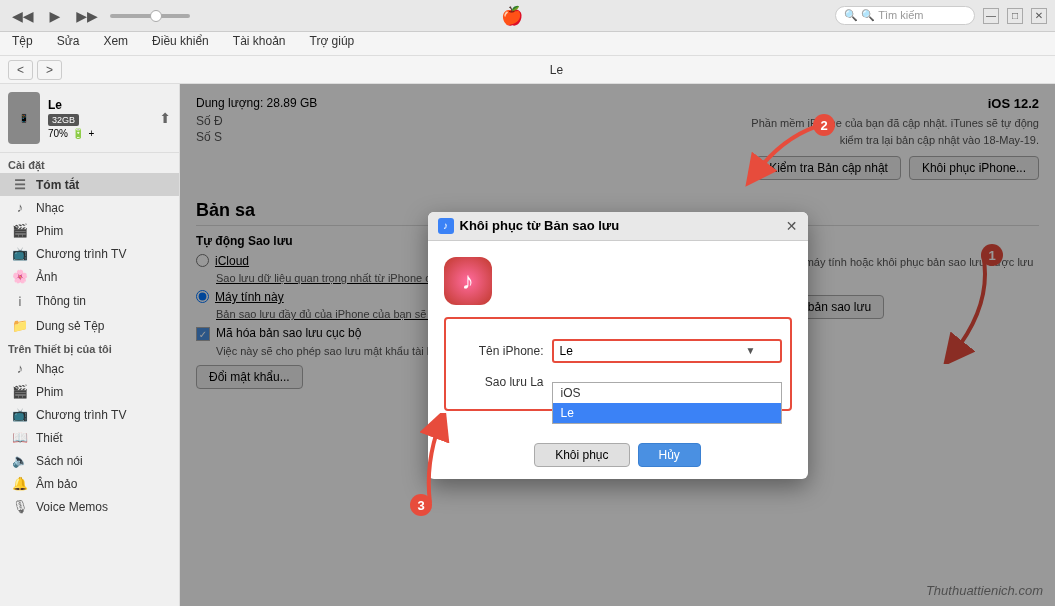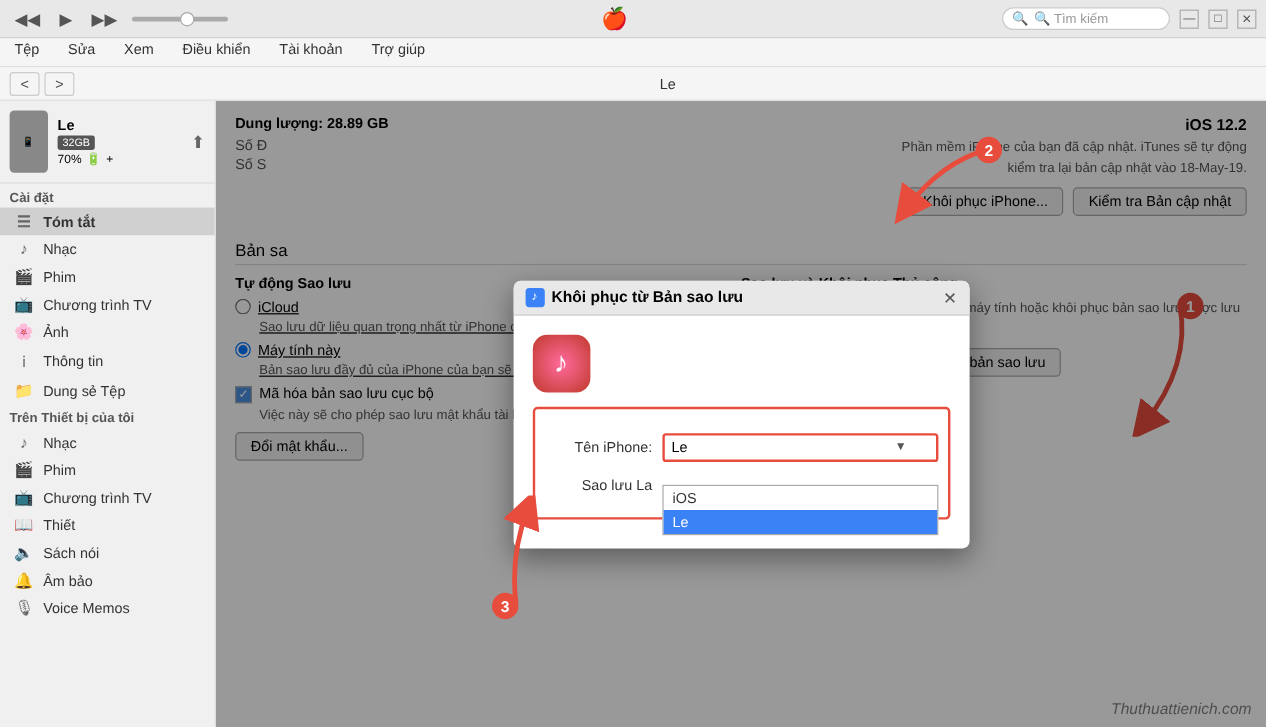"Dung lượng: 28.89 GB" div { font-weight: bold -> normal }
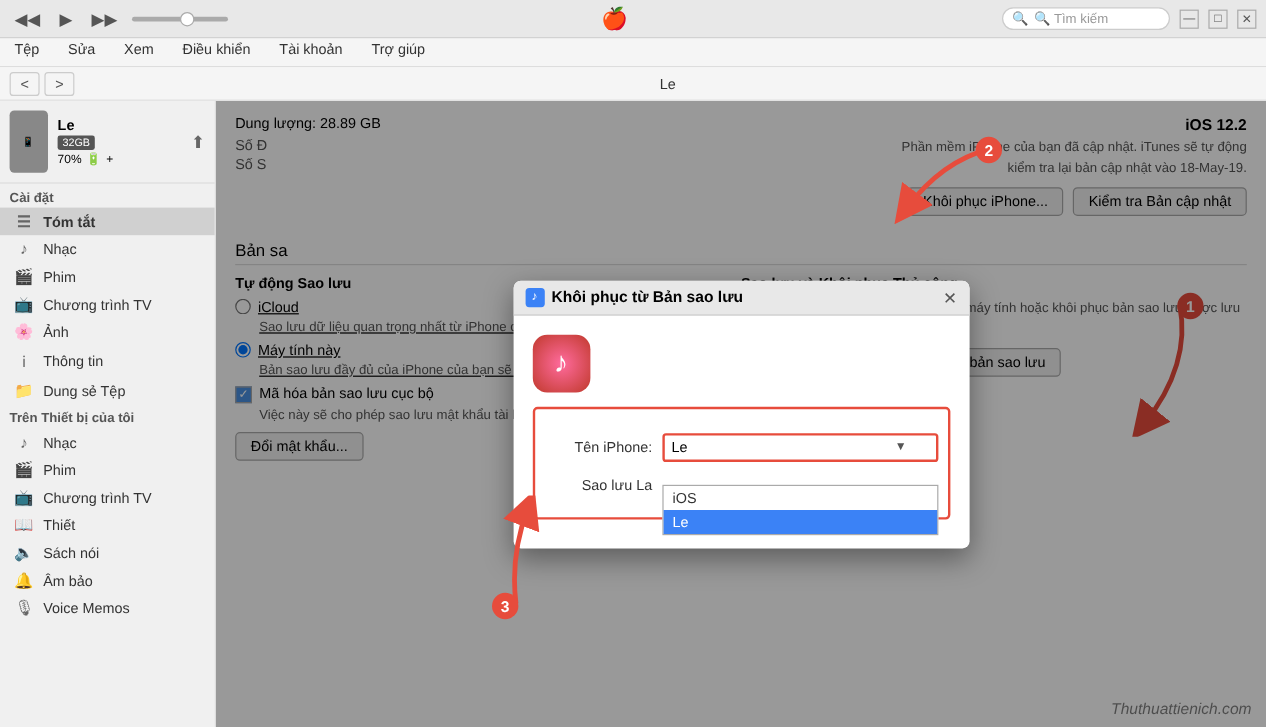"Khôi phục iPhone..." button.btn { order: before "Kiểm tra Bản cập nhật" -> after "Kiểm tra Bản cập nhật" }
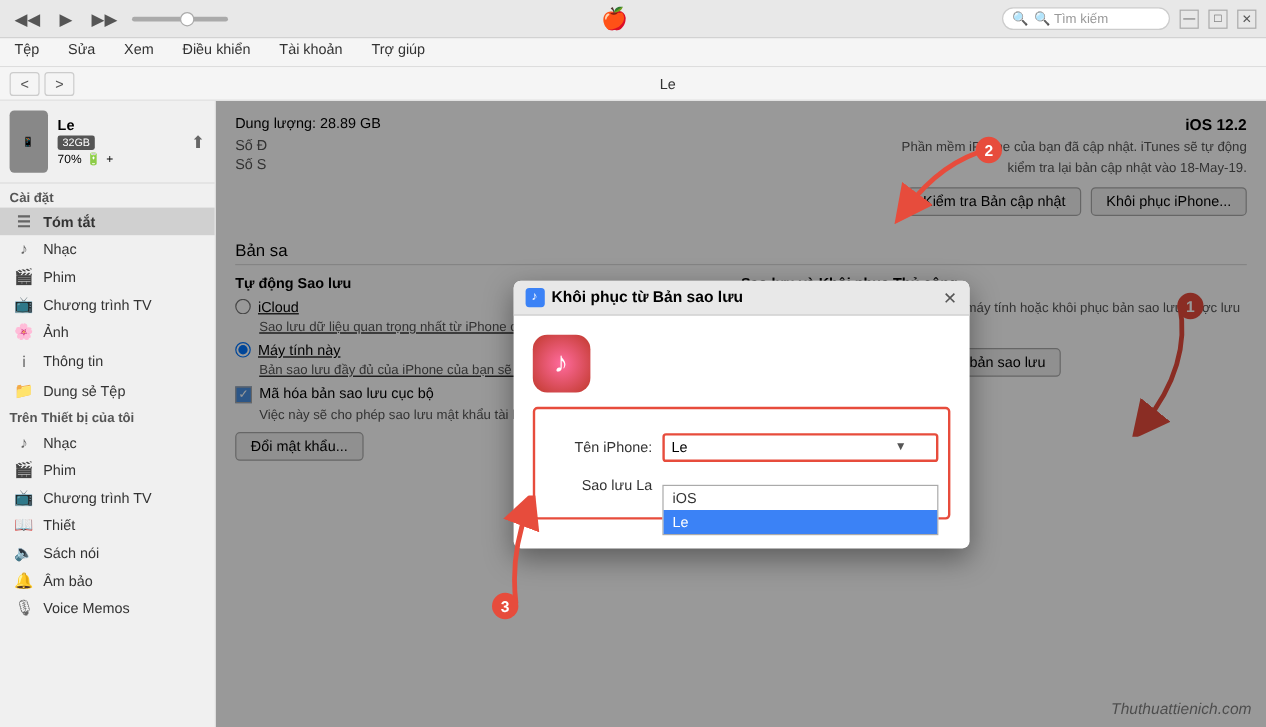"Bản sa" .section-title { font-size: 14px -> 18px; font-weight: normal -> bold }
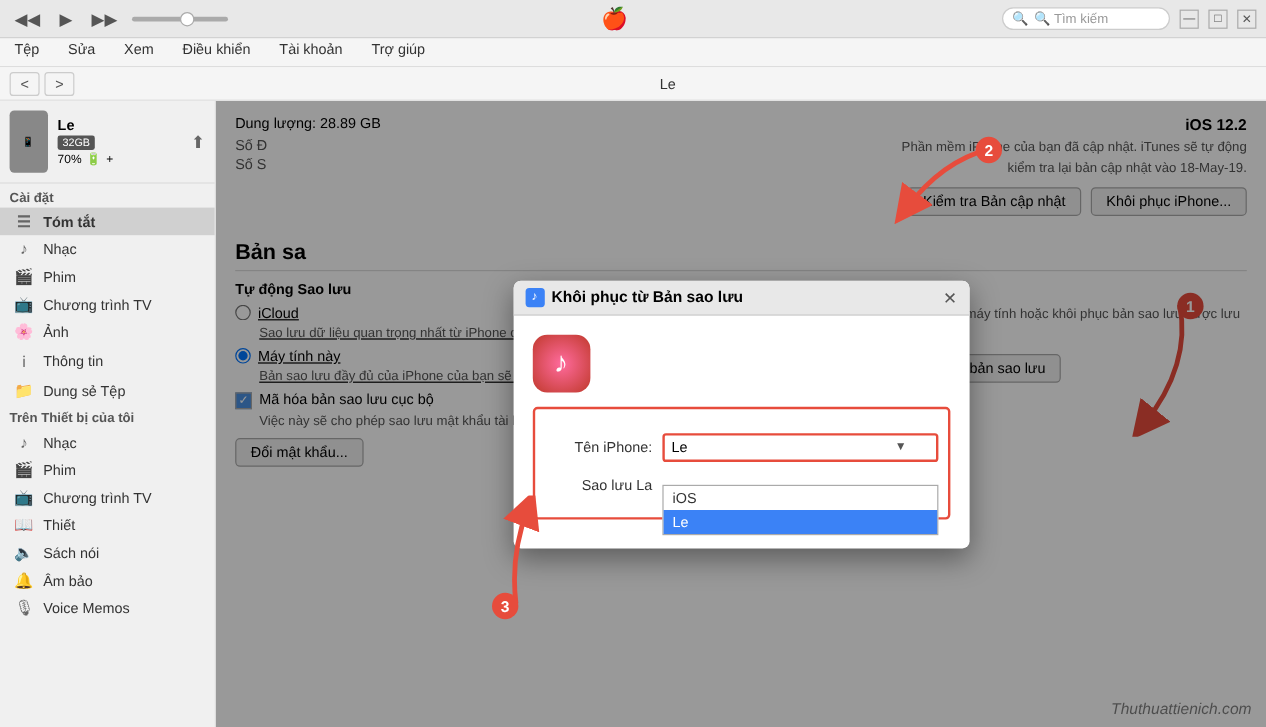"Khôi phục" div.dialog-buttons { html: none -> <div> <button>Khôi phục</button> <button>Hủy</button> </div> }
